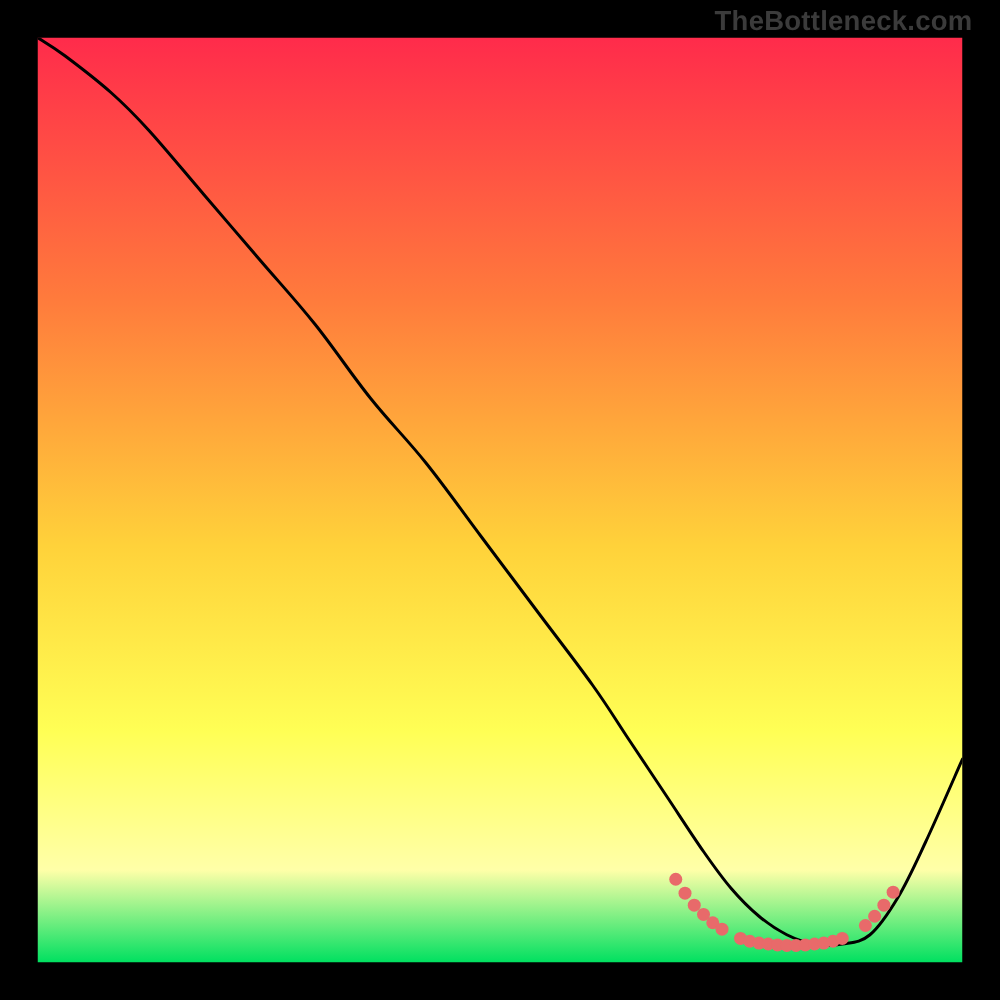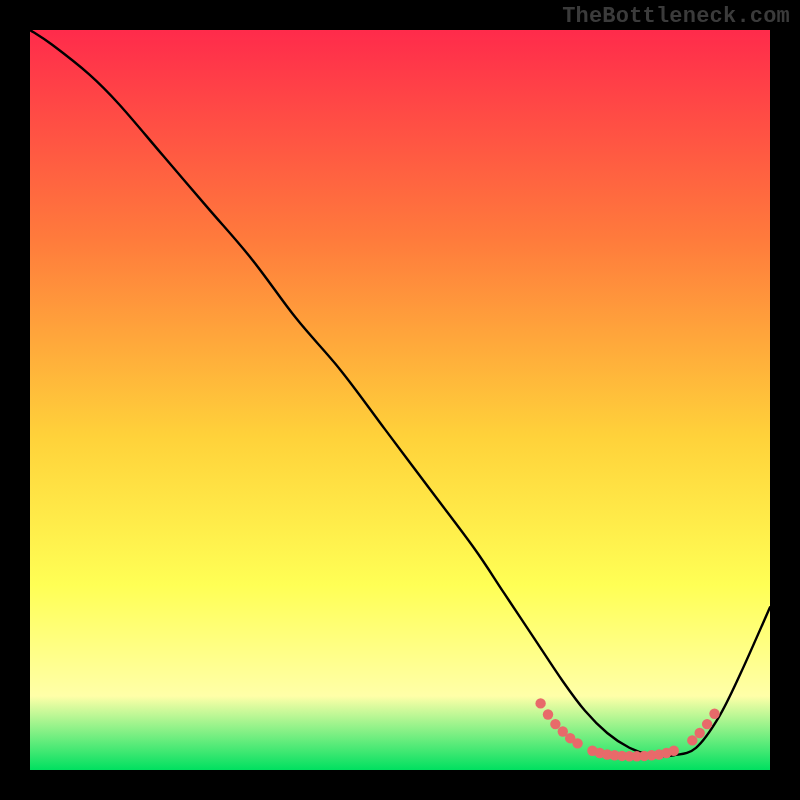"TheBottleneck.com" .watermark { font-family: Liberation Mono, monospace -> none; right: 10px -> 22px }
